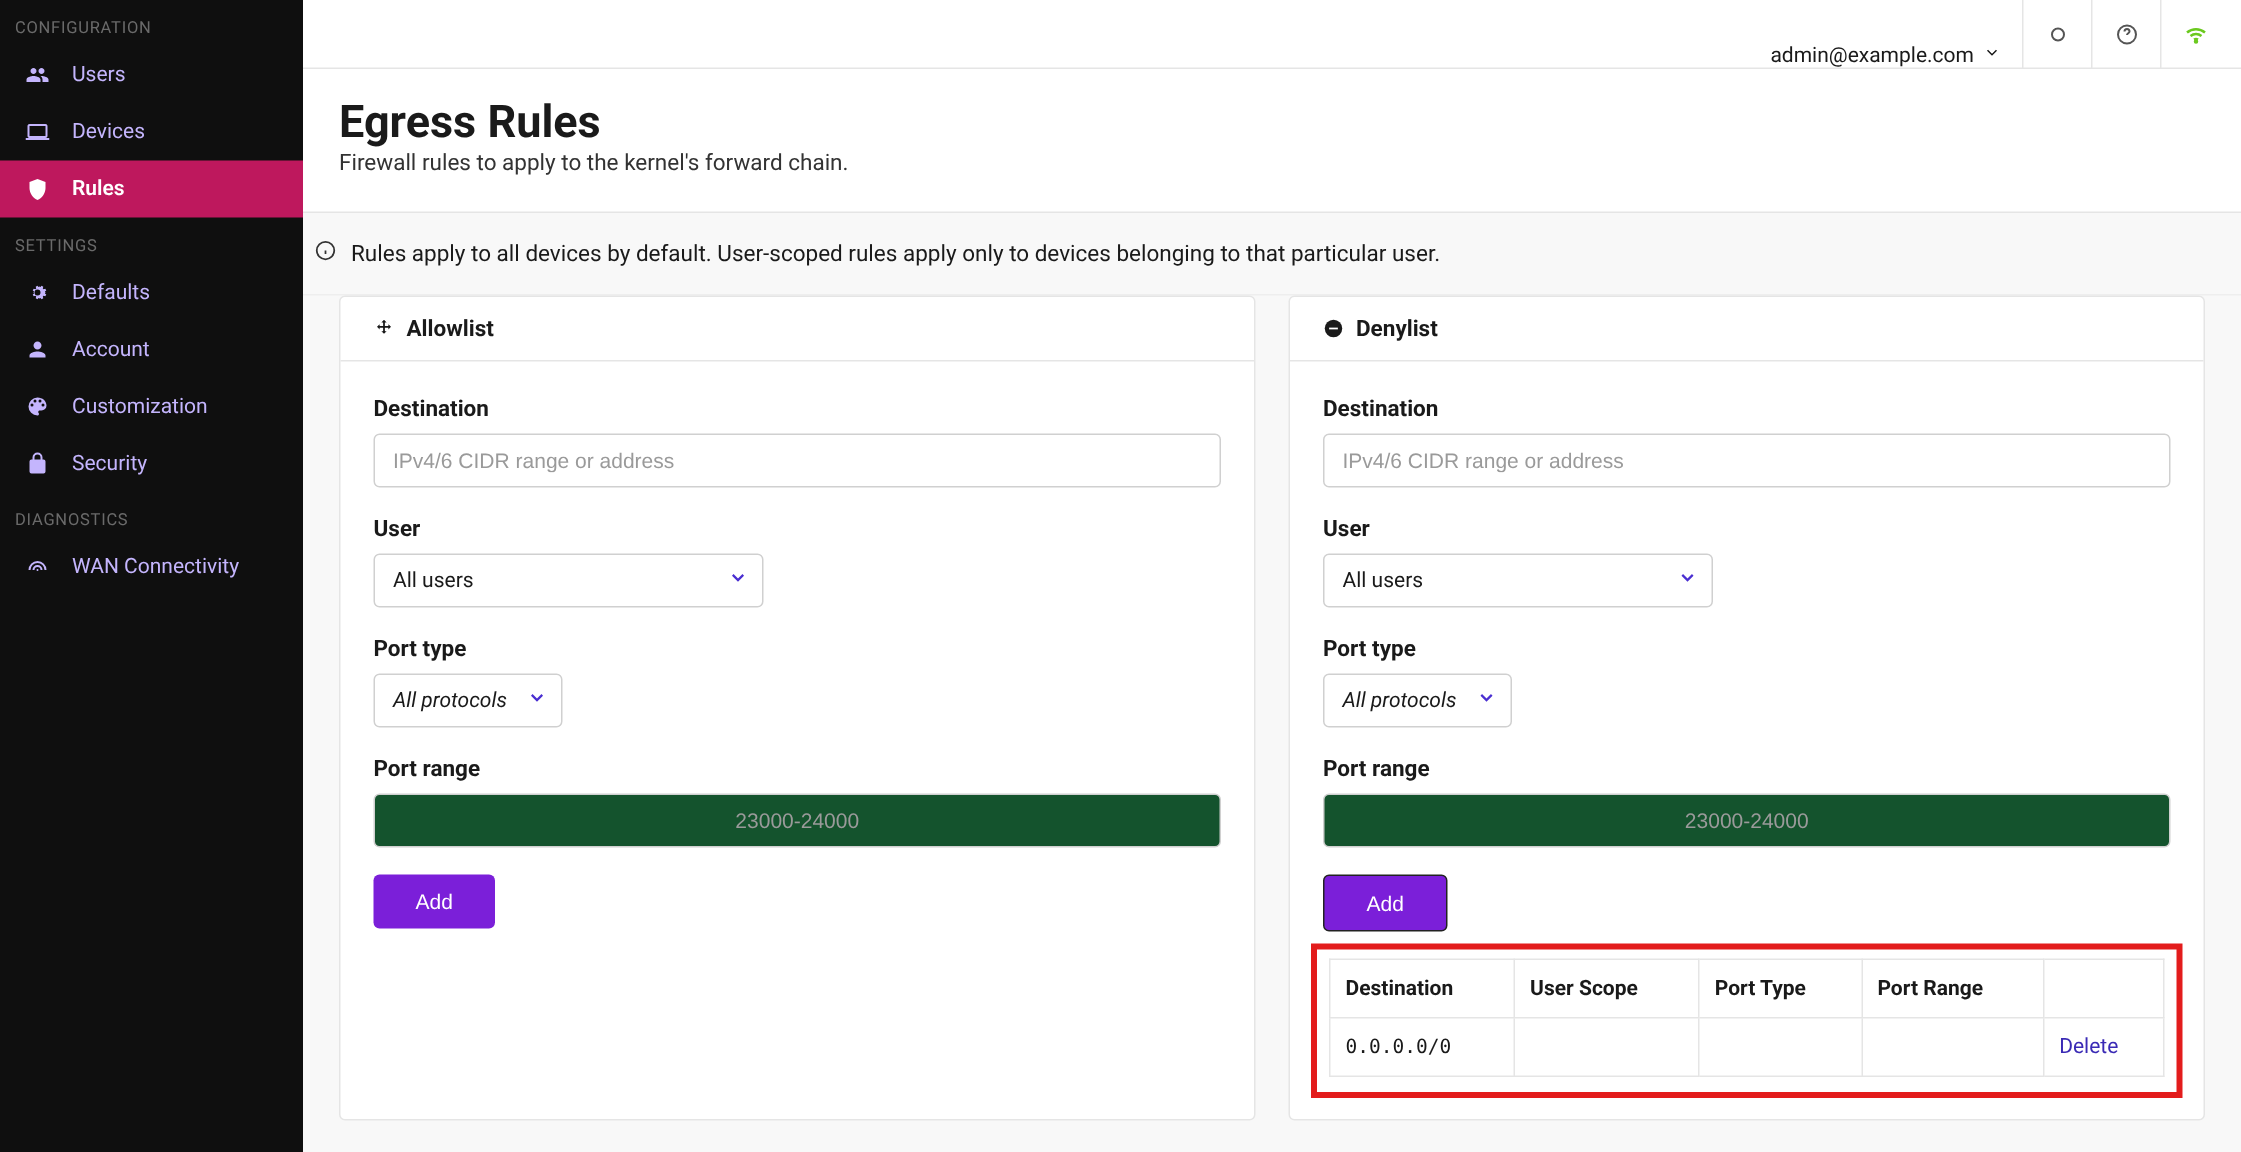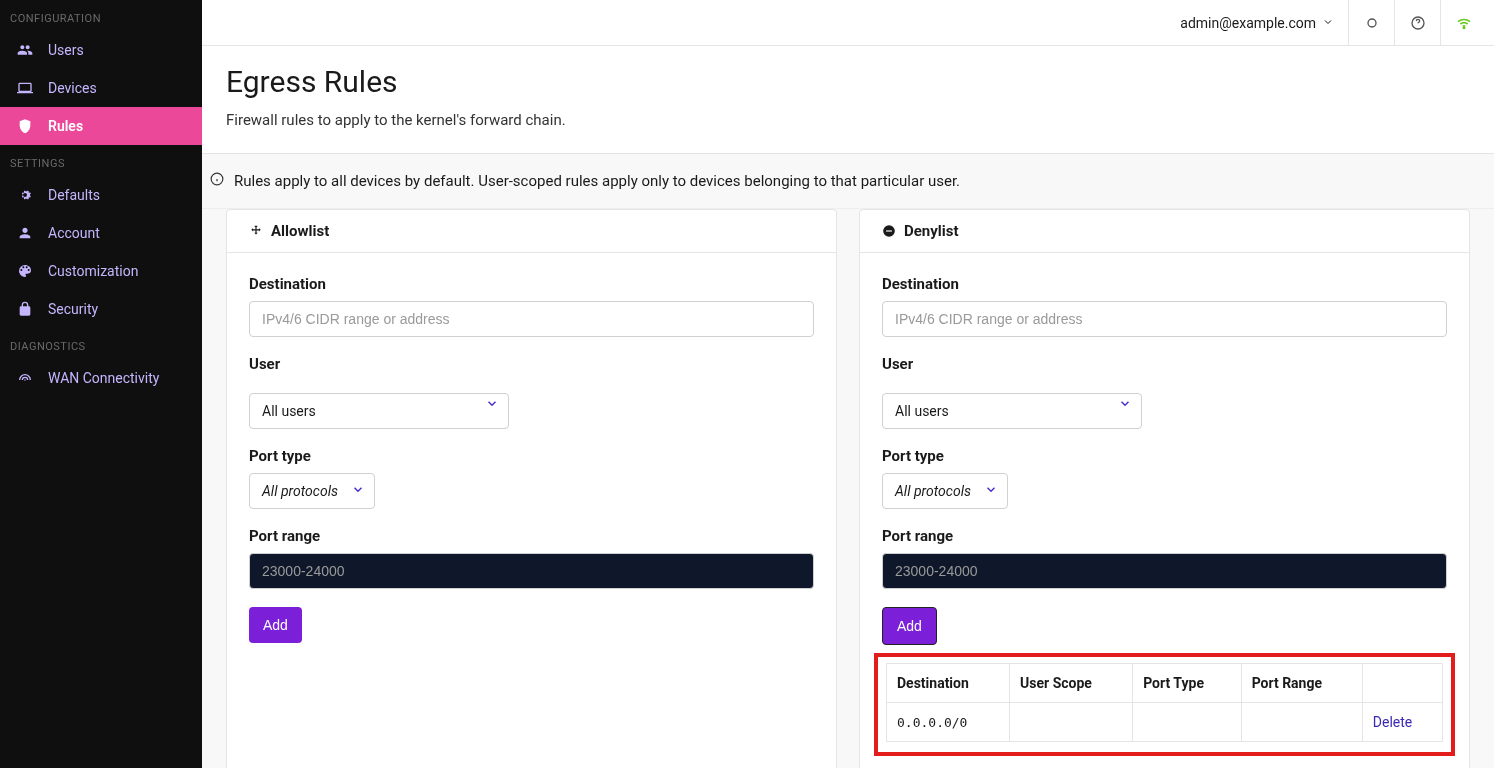"admin@example.com" .topbar-user { align-items: center -> flex-end }
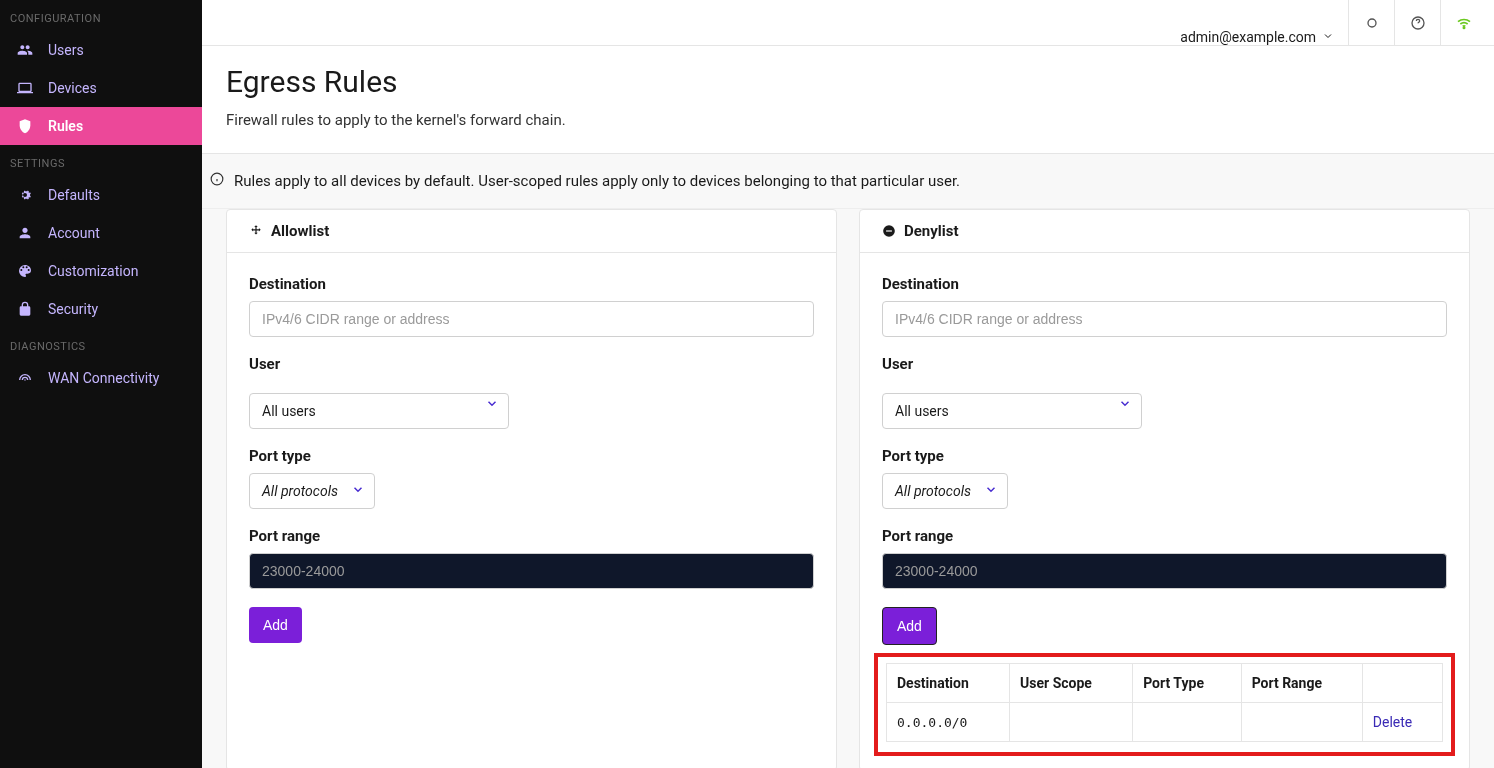"Egress Rules" .page-title { font-weight: 400 -> 700; margin-bottom: 12px -> none }
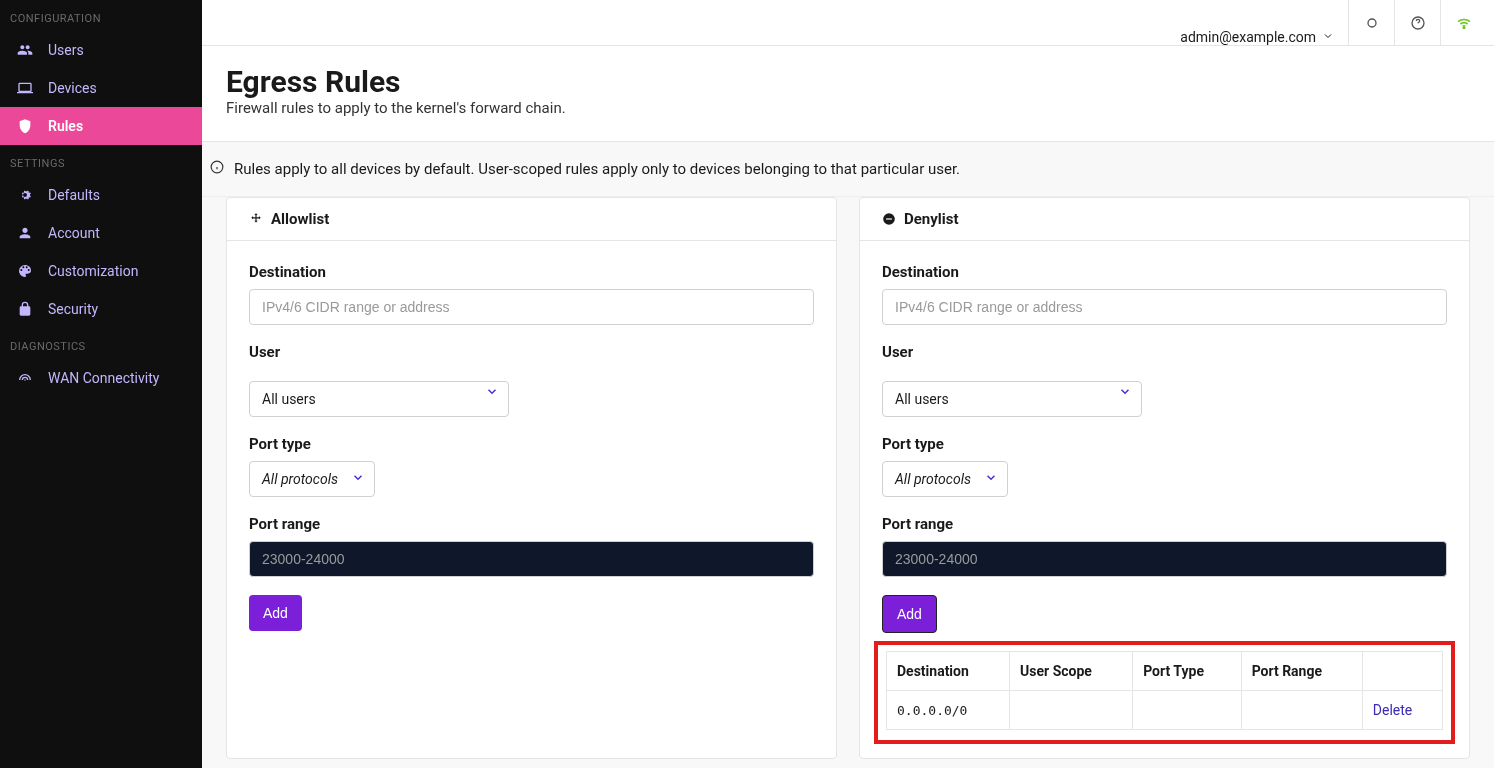"Rules" .nav-item.active { background: #ec4899 -> #be185d }
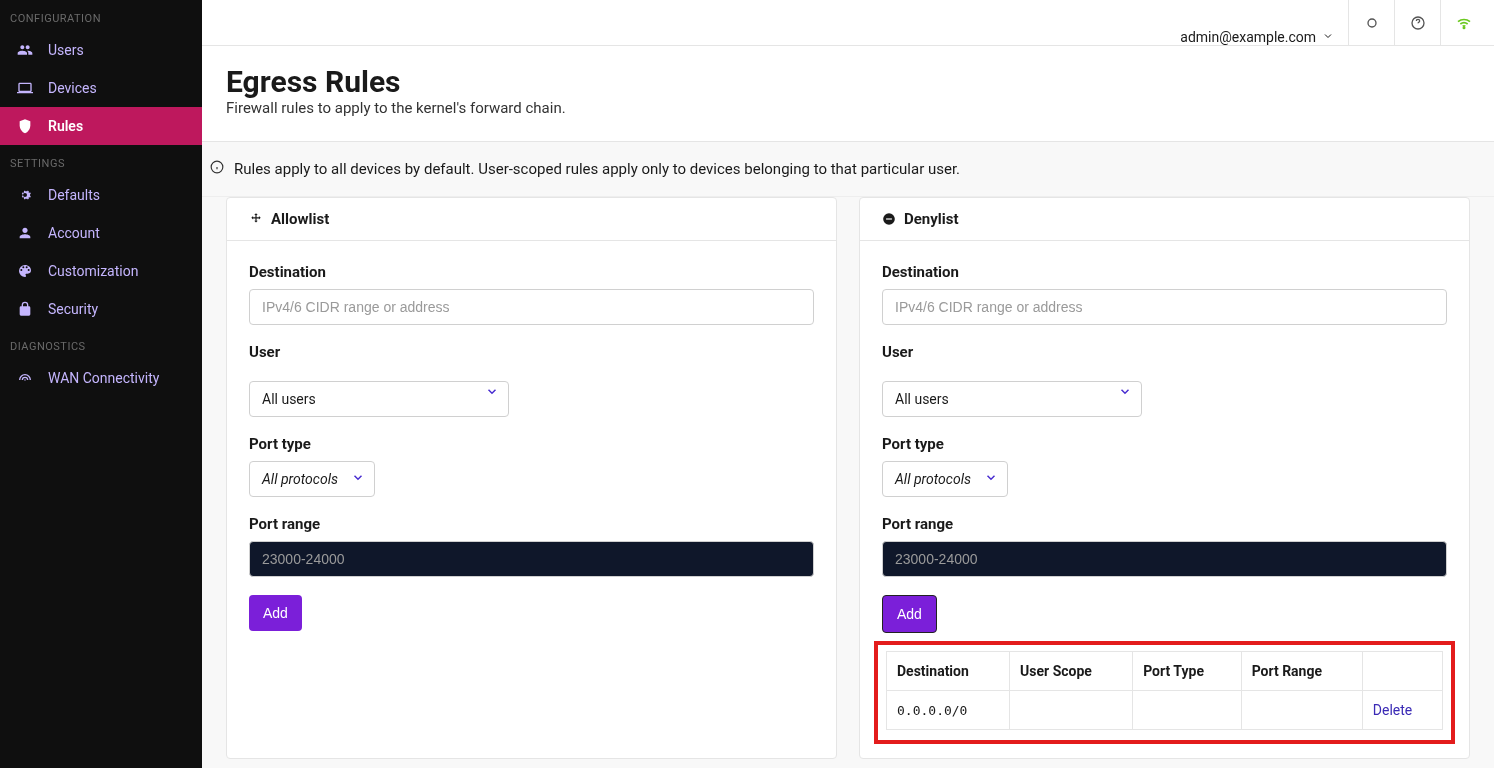"All users" .select-wrap.partial .select-display { margin-top: 12px -> none }
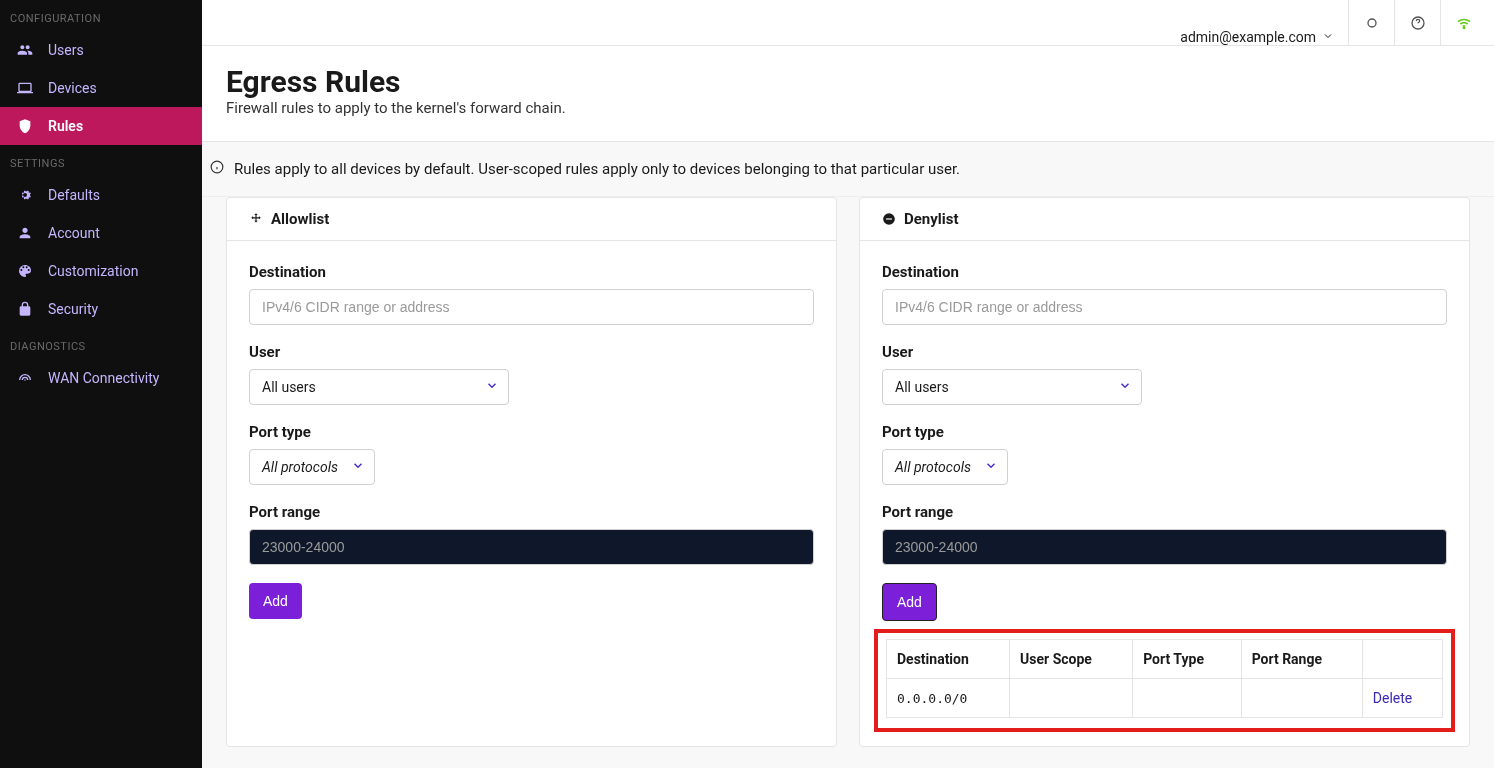"23000-24000" .text-input:disabled { background: #0f172a -> #14532d; text-align: none -> center }
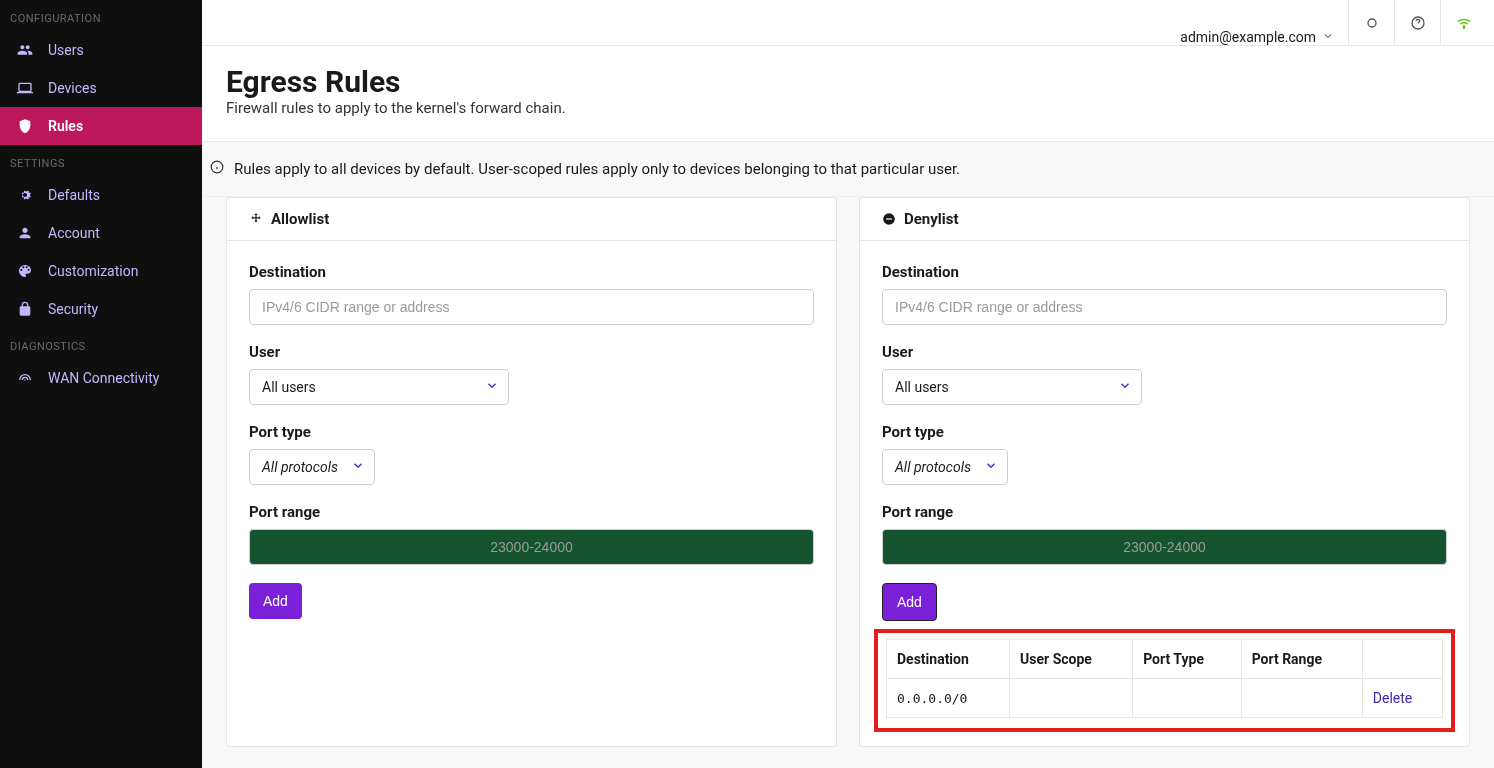"Add" .btn-primary { padding: 10px 14px -> 10px 28px }
